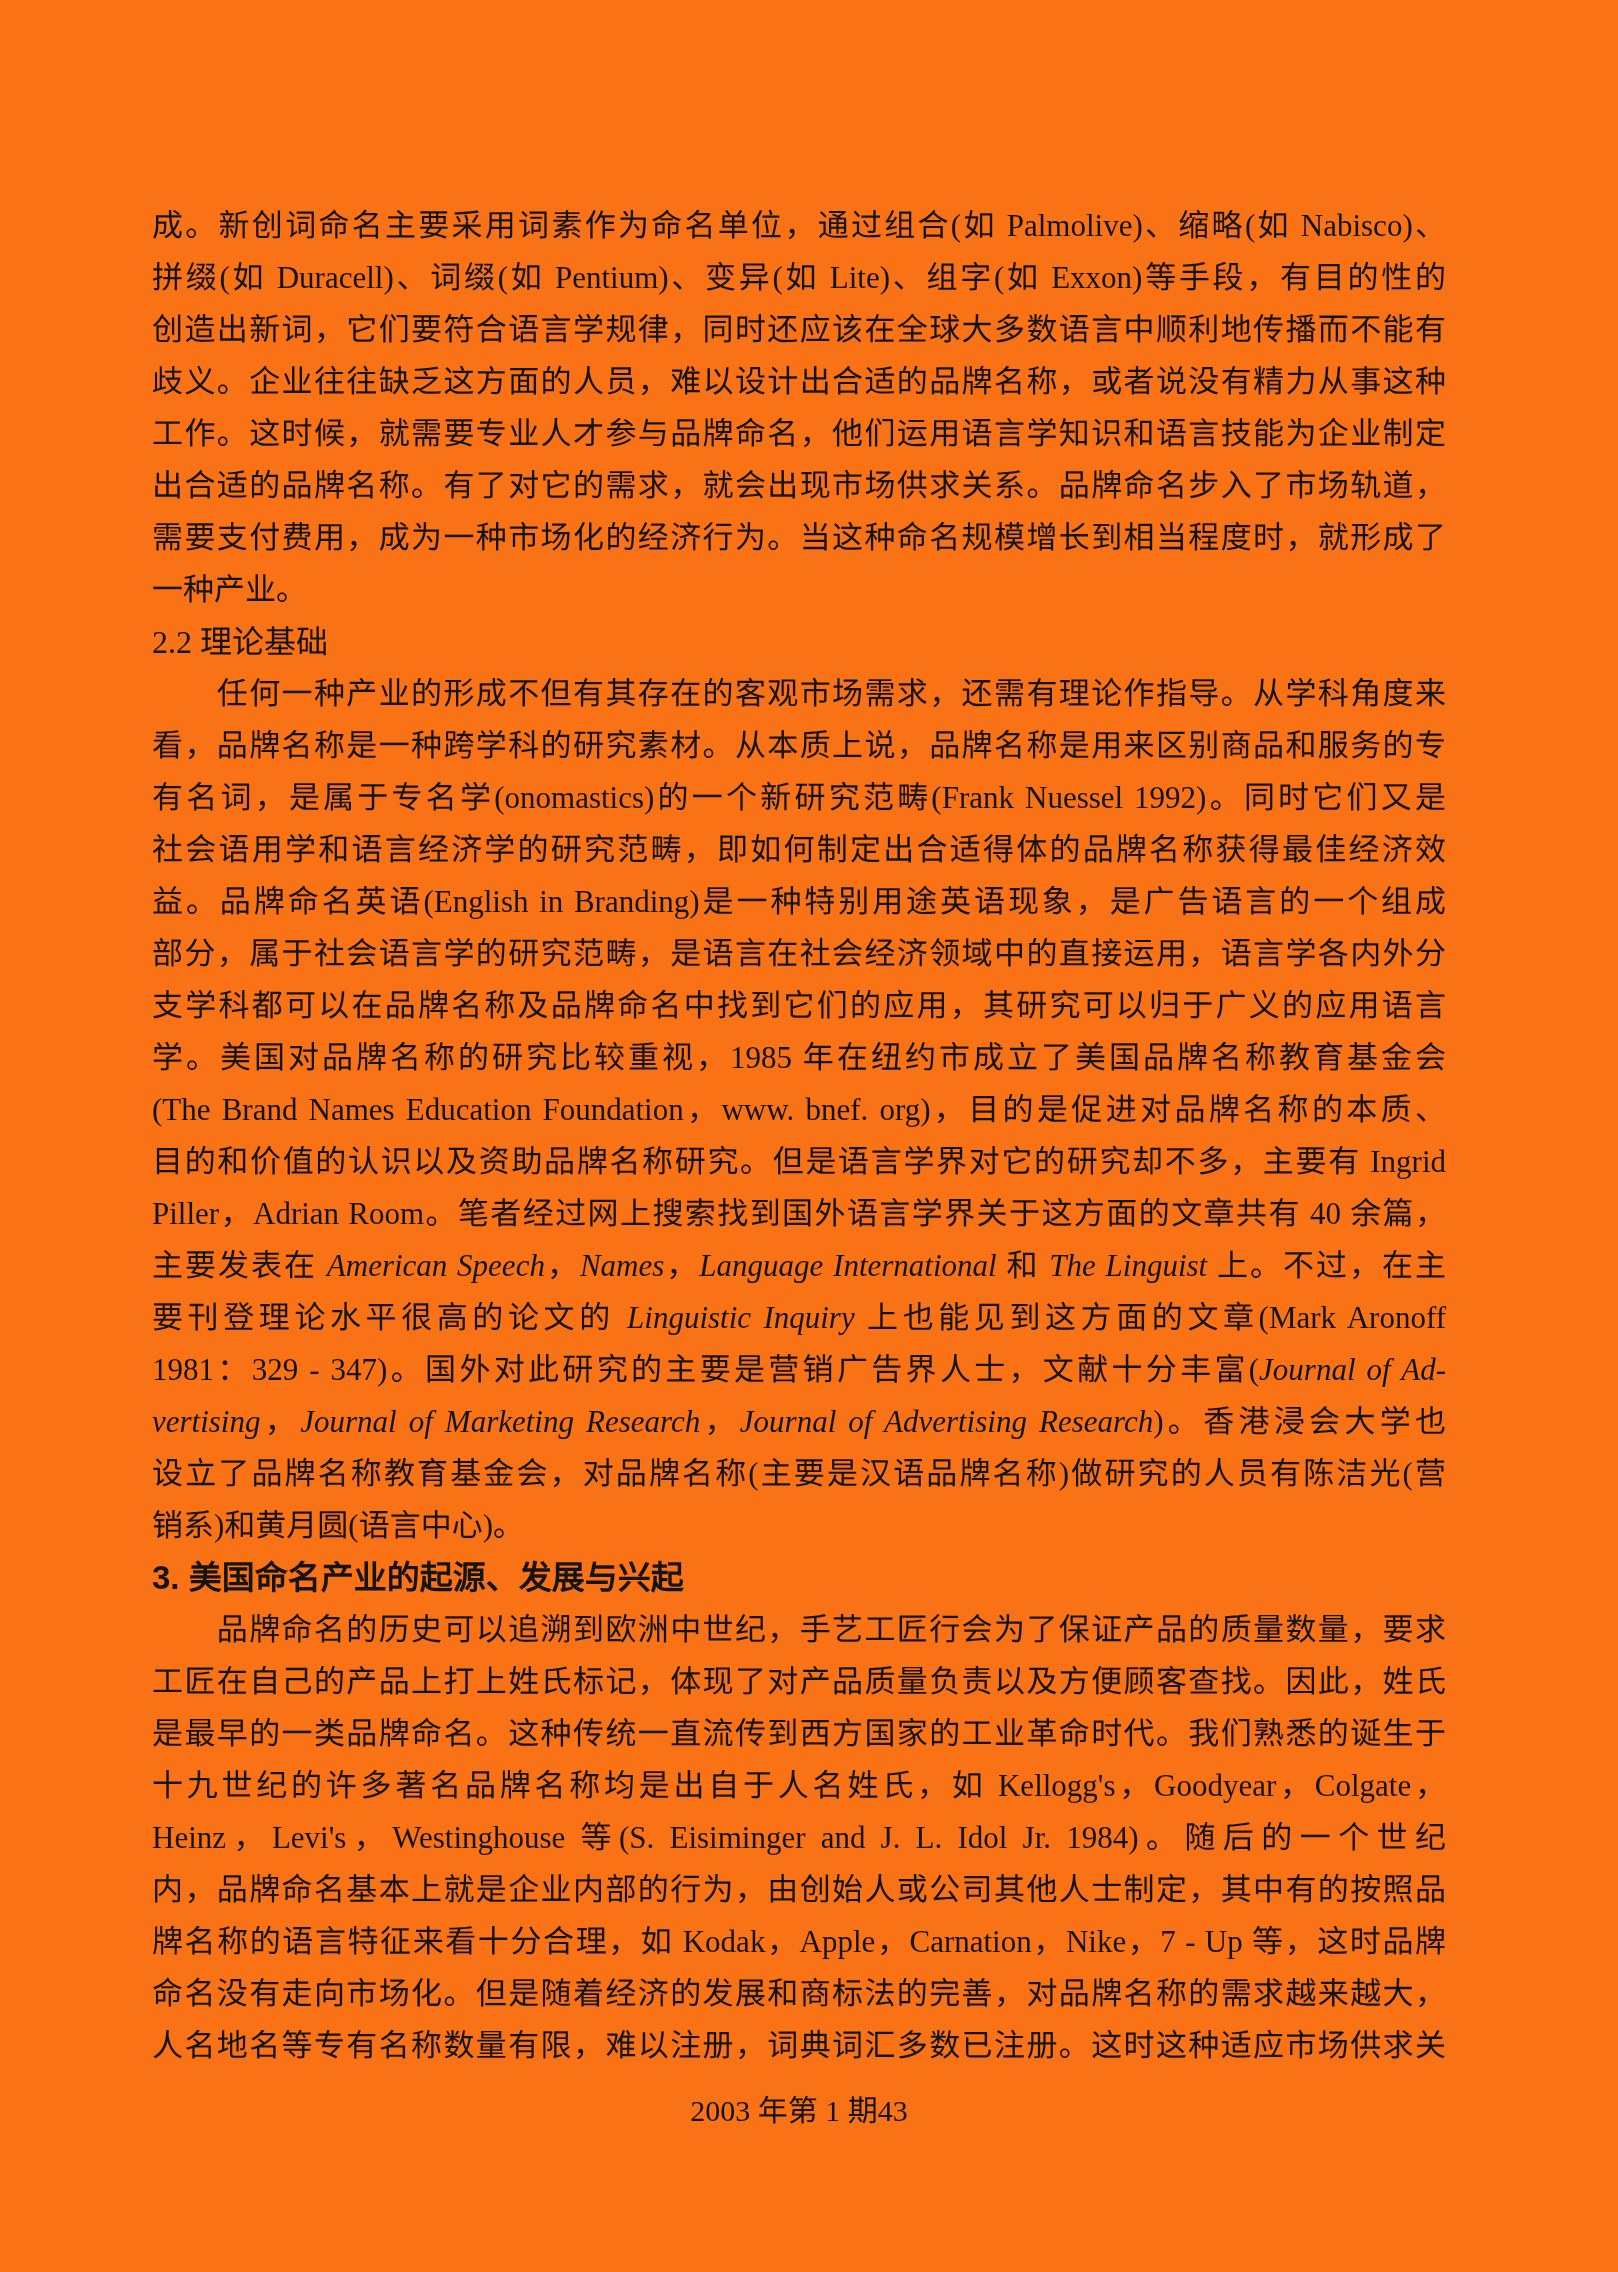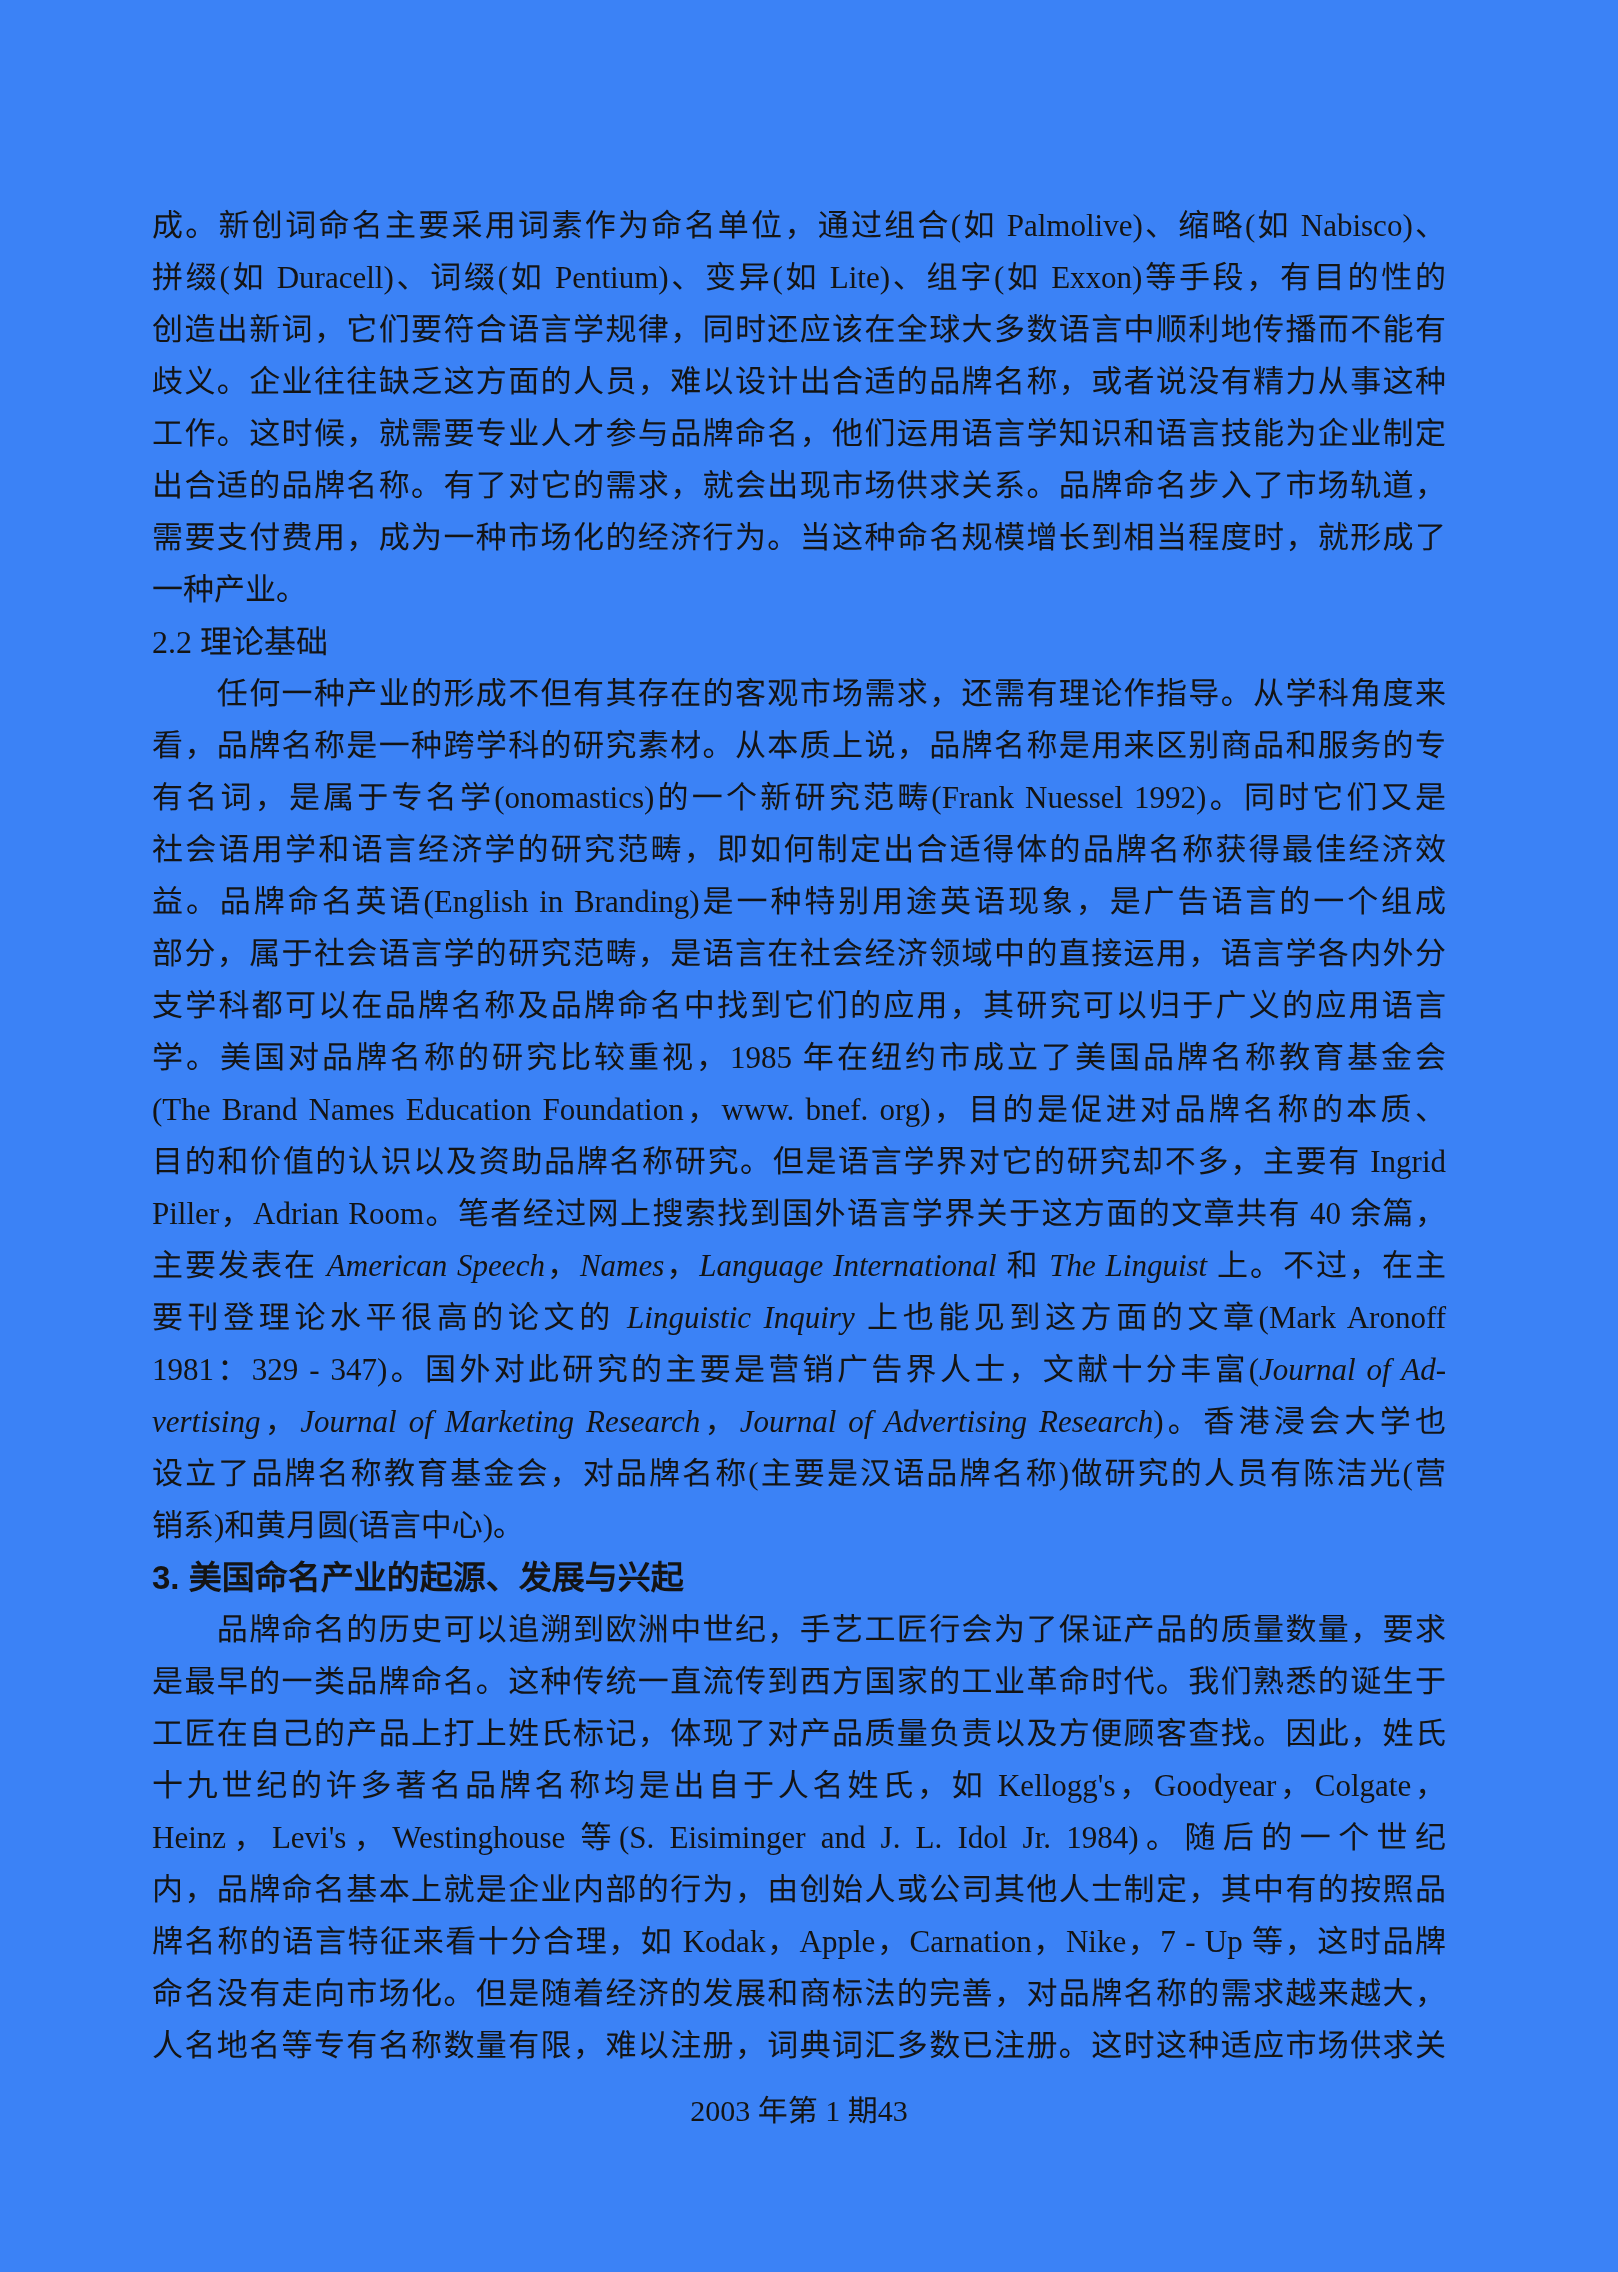"成。新创词命名主要采用词素作为命名单位，通过组合(如" .page { background: #3b82f6 -> #f97316 }
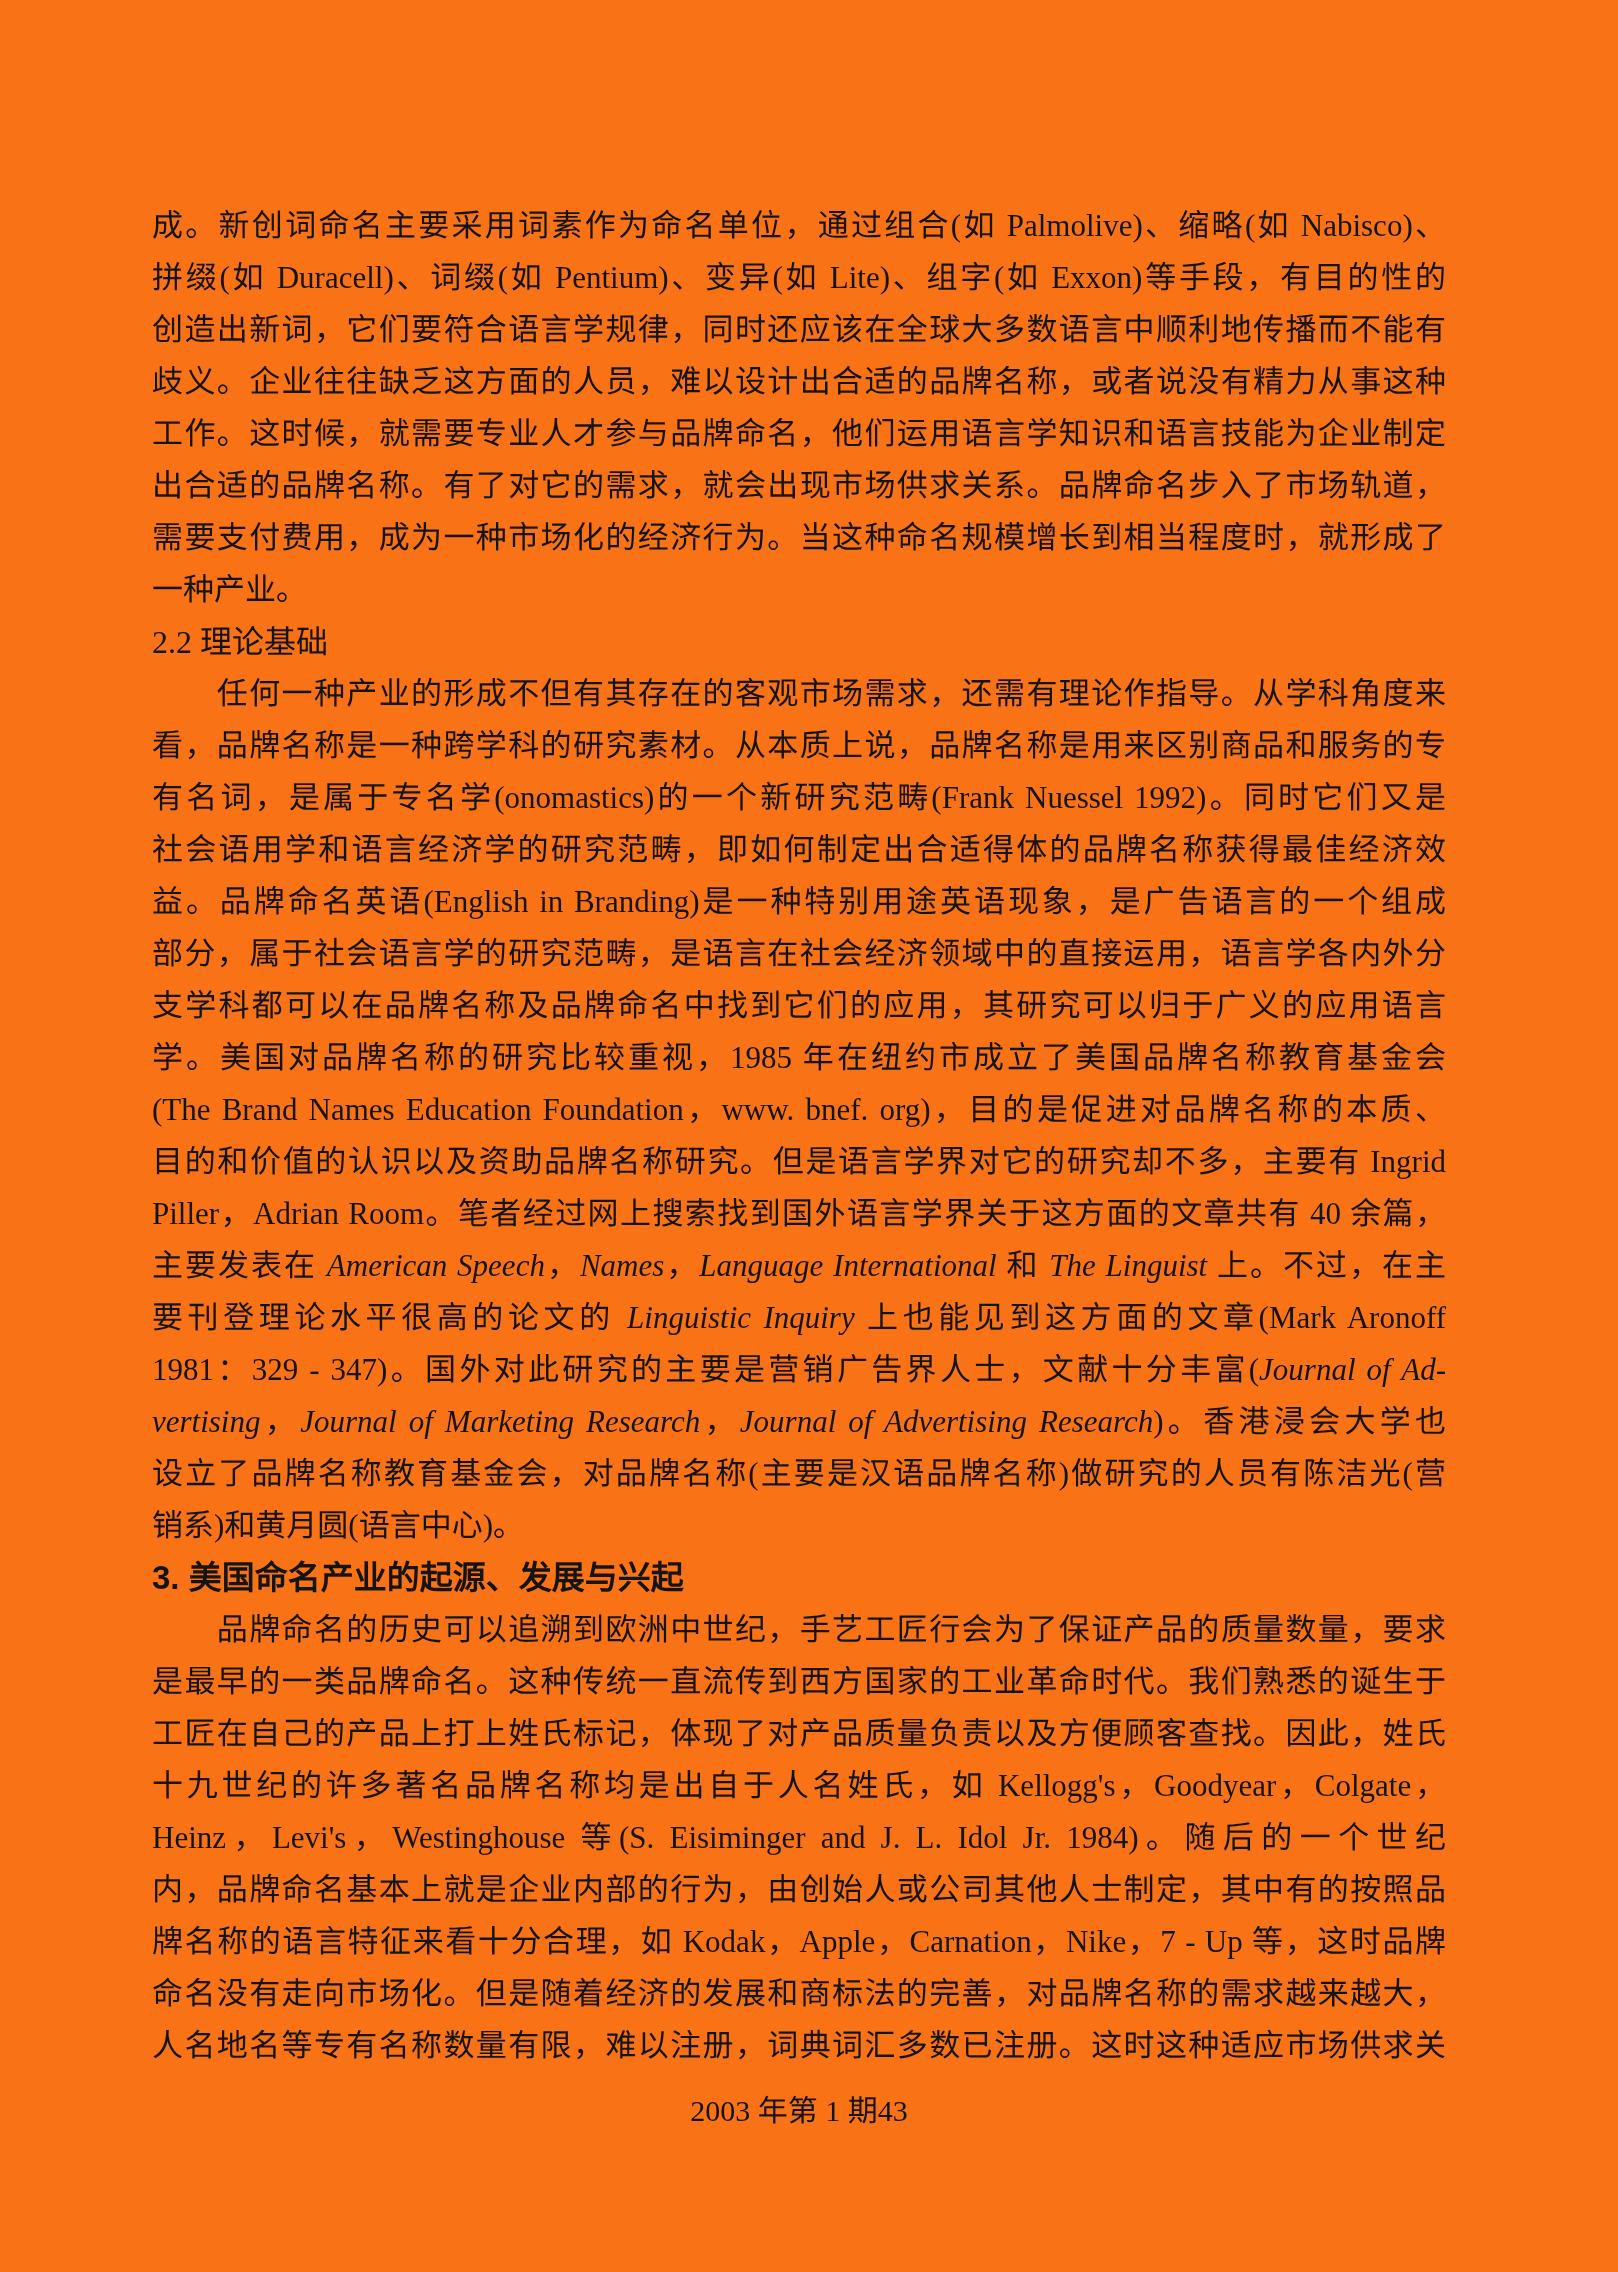"是最早的一类品牌命名。这种传统一直流传到西方国家的工业革命时代。我们熟悉的诞生于" div.line { order: before "工匠在自己的产品上打上姓氏标记，体现了对产品质量负责以及方便顾客查找。因此，姓氏" -> after "工匠在自己的产品上打上姓氏标记，体现了对产品质量负责以及方便顾客查找。因此，姓氏" }
